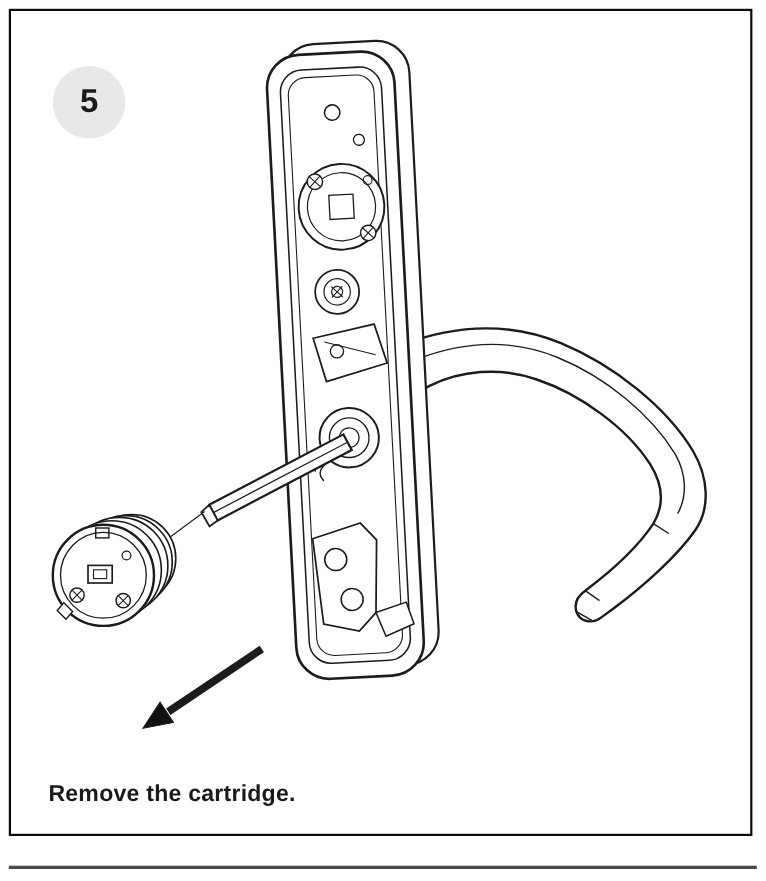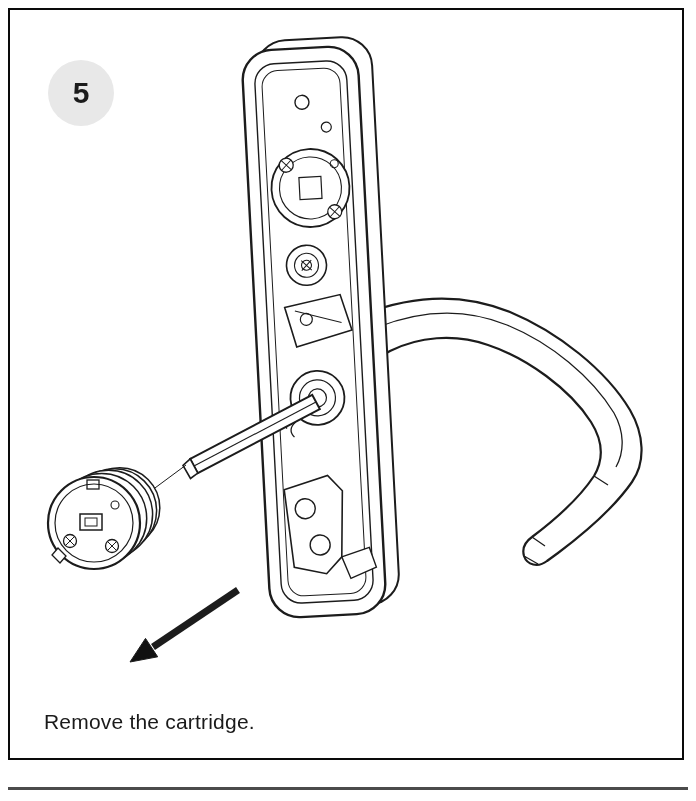"Remove the cartridge." .caption { font-weight: none -> bold }
